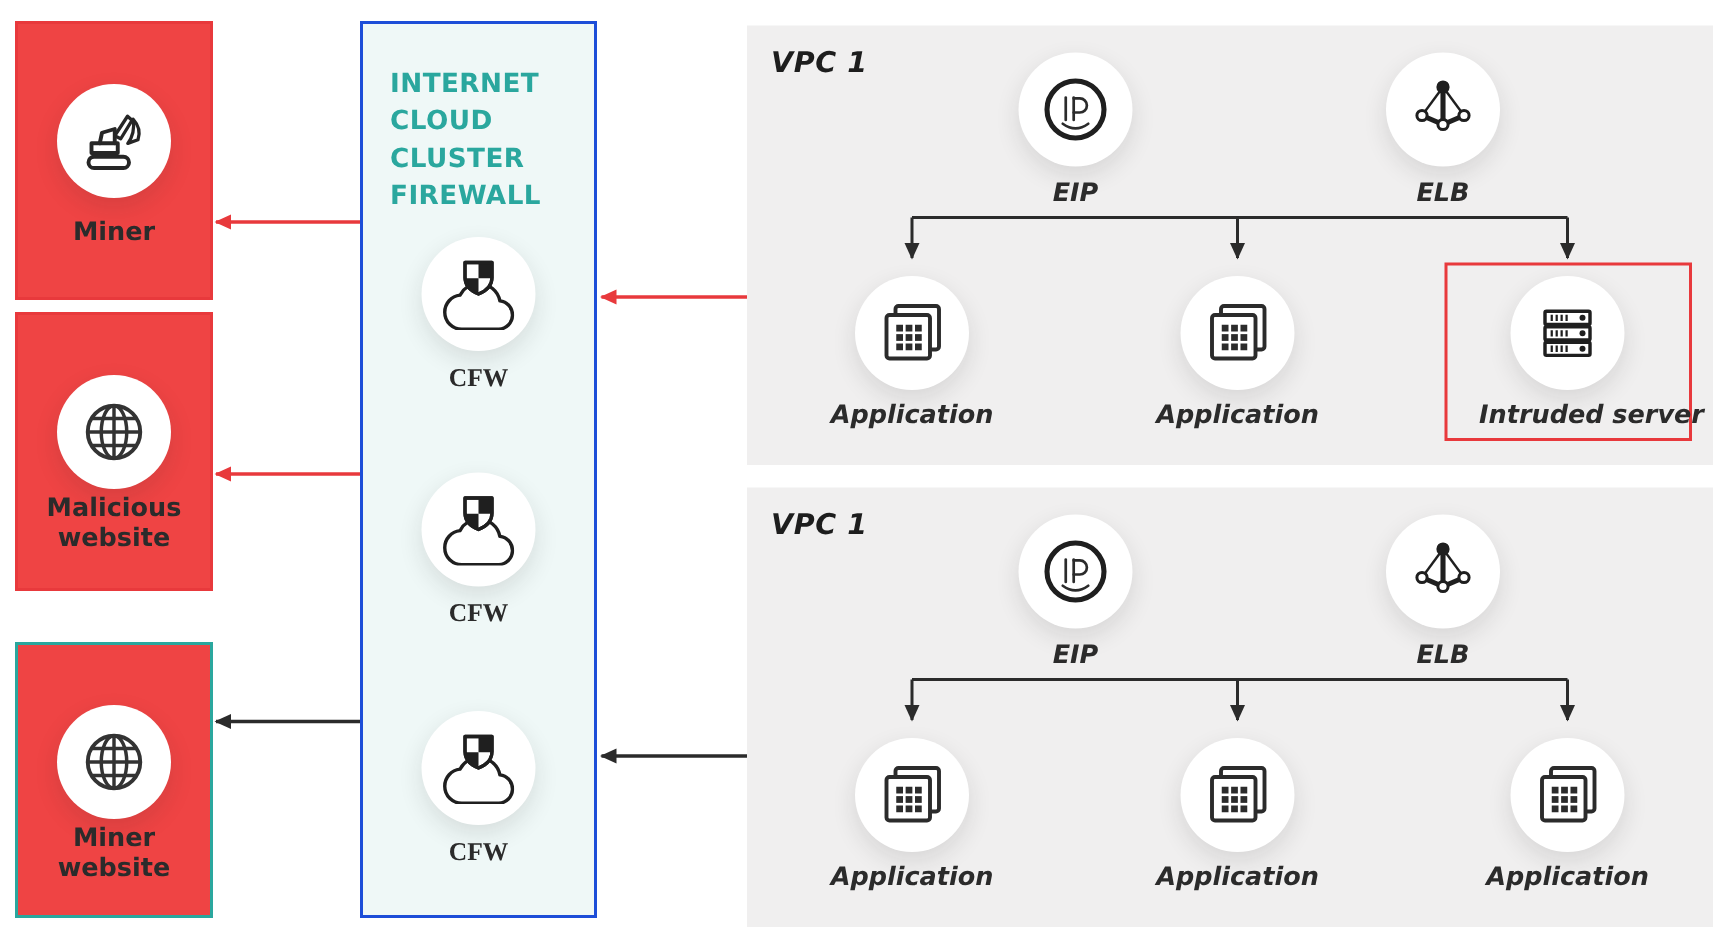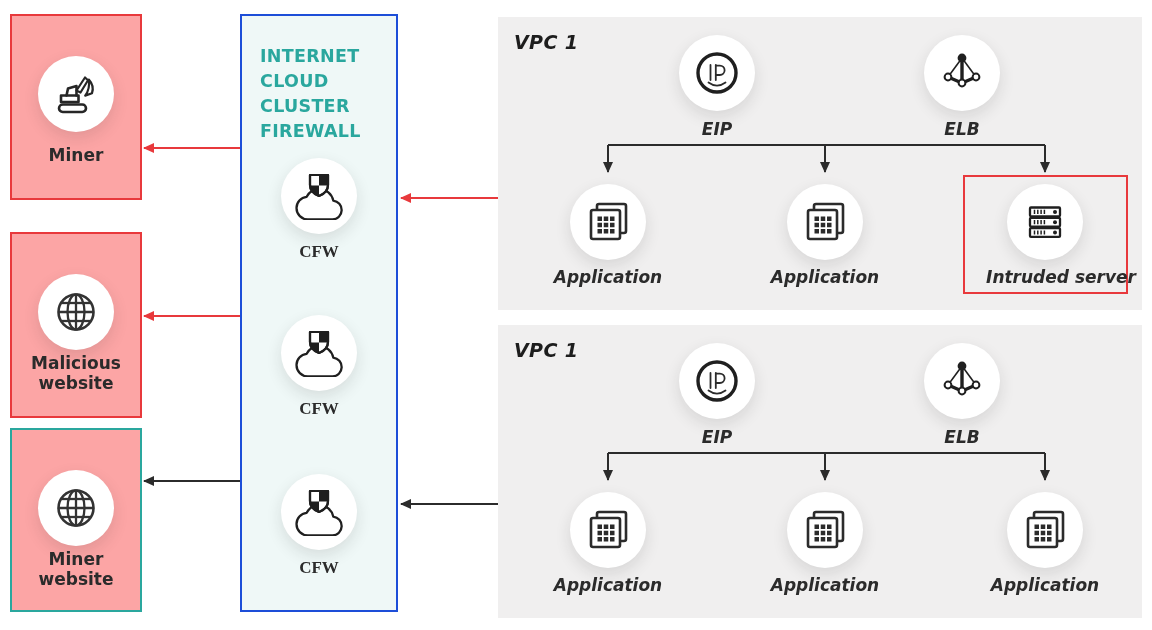"Miner" .target-box { background: #fca5a5 -> #ef4444 }
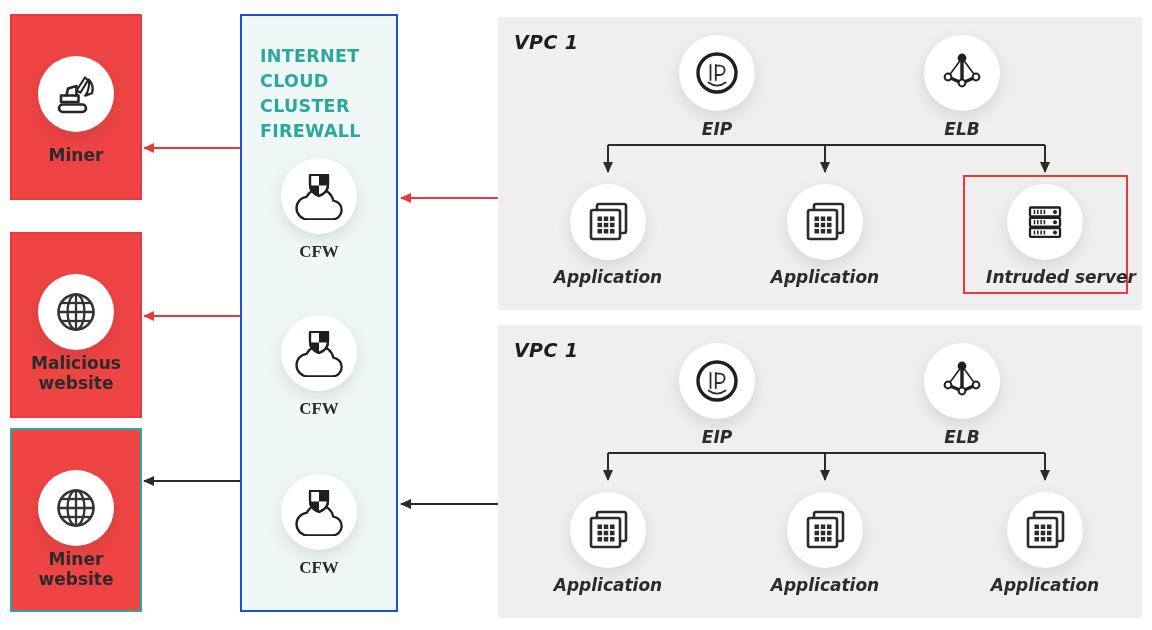"Malicious website" div.target-box { top: 232px -> 208px }
